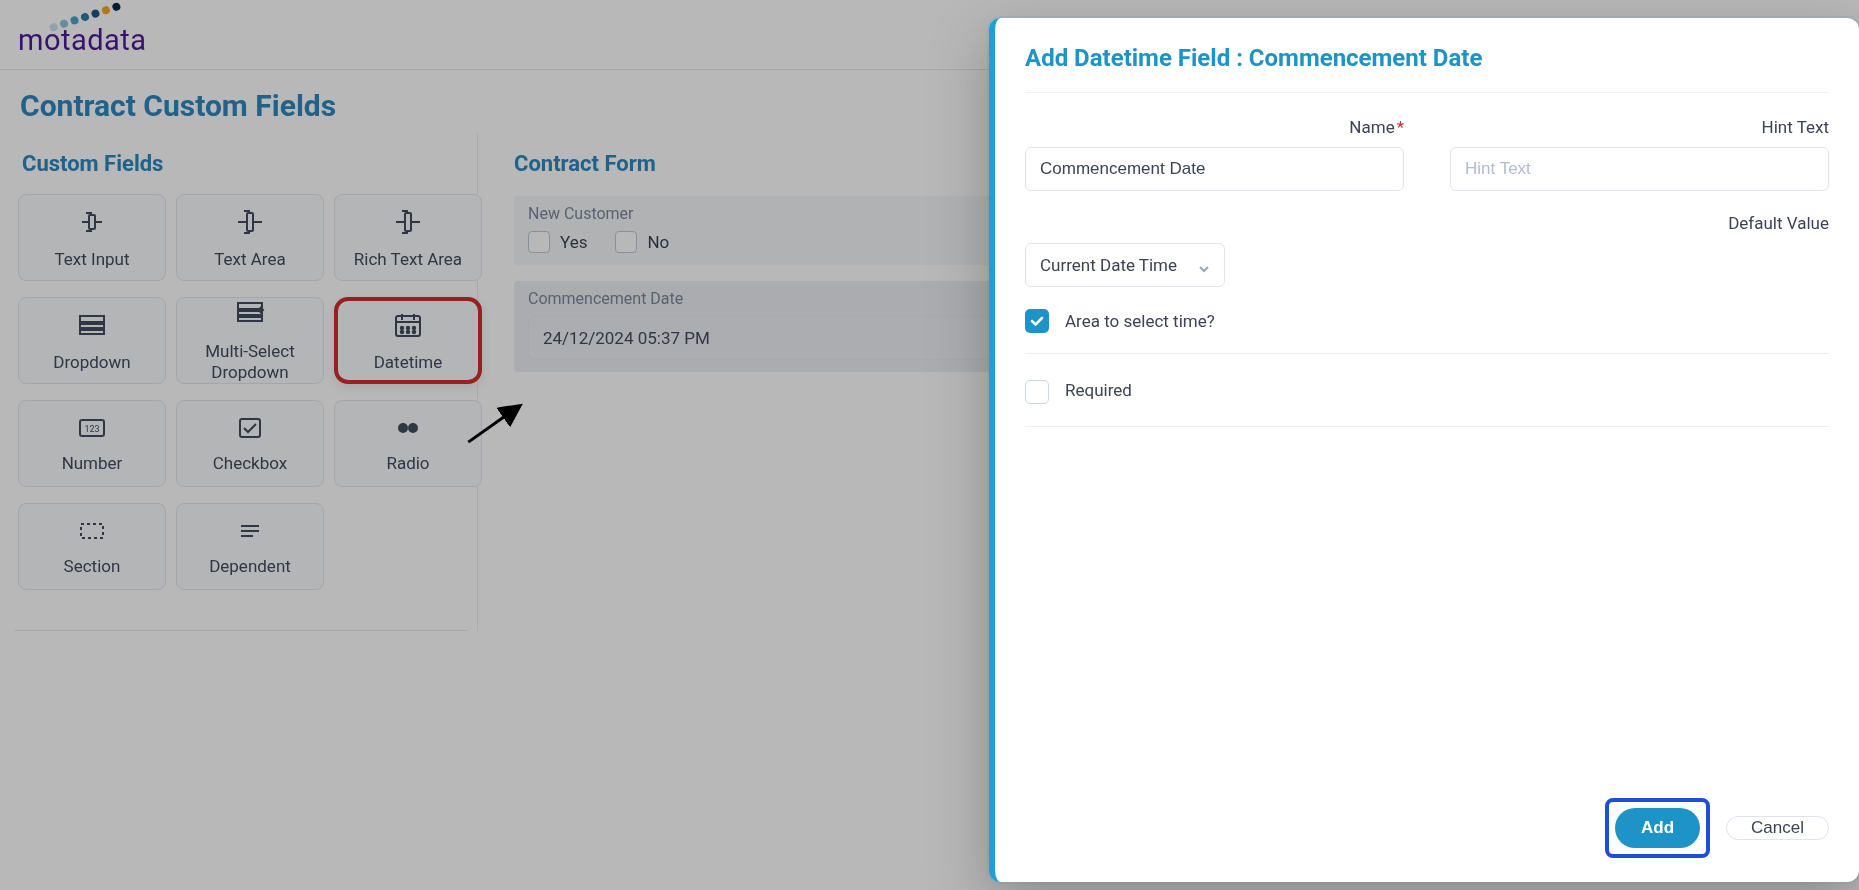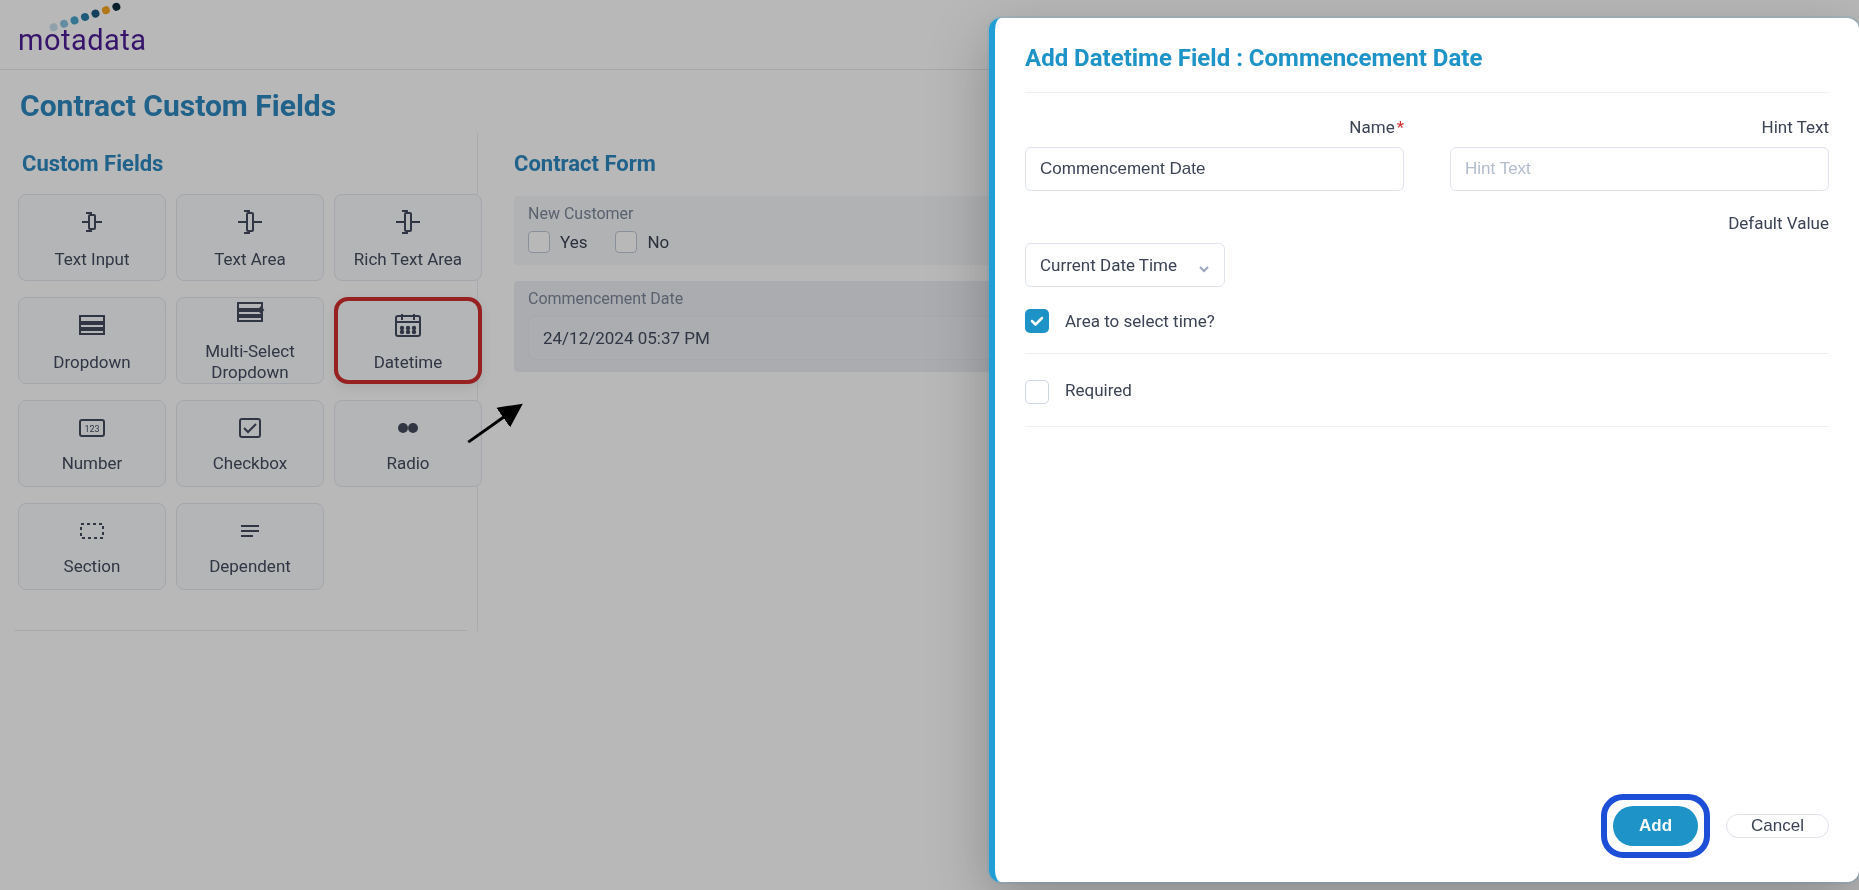"Add" .add-highlight { border: 6px solid #1d4ed8 -> 4px solid #1d4ed8; border-radius: 22px -> 8px }
